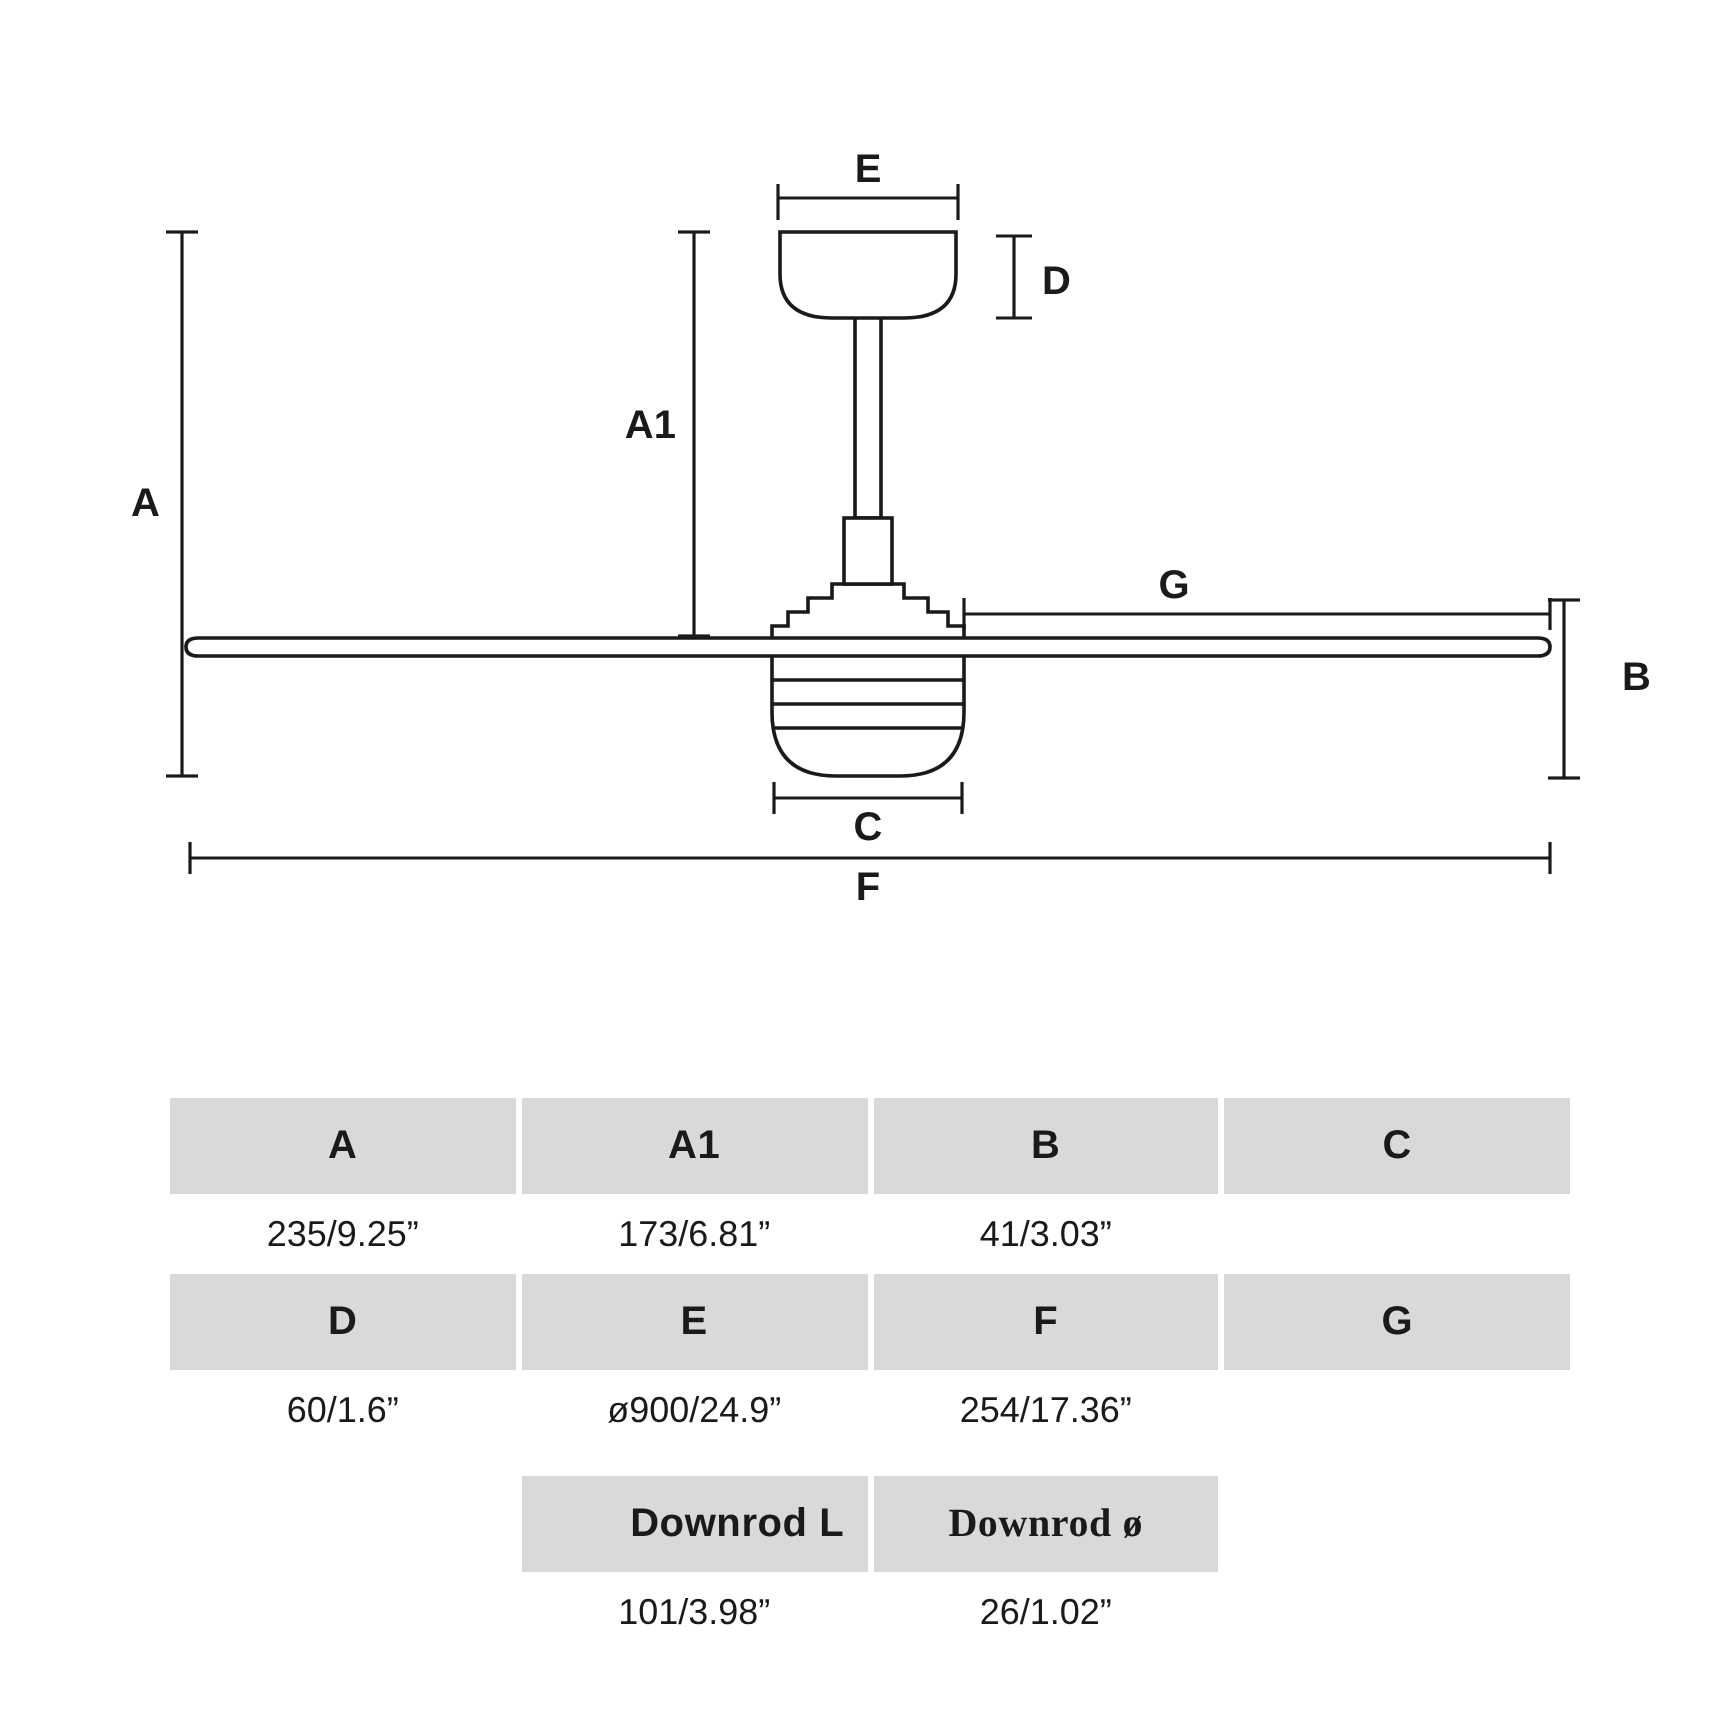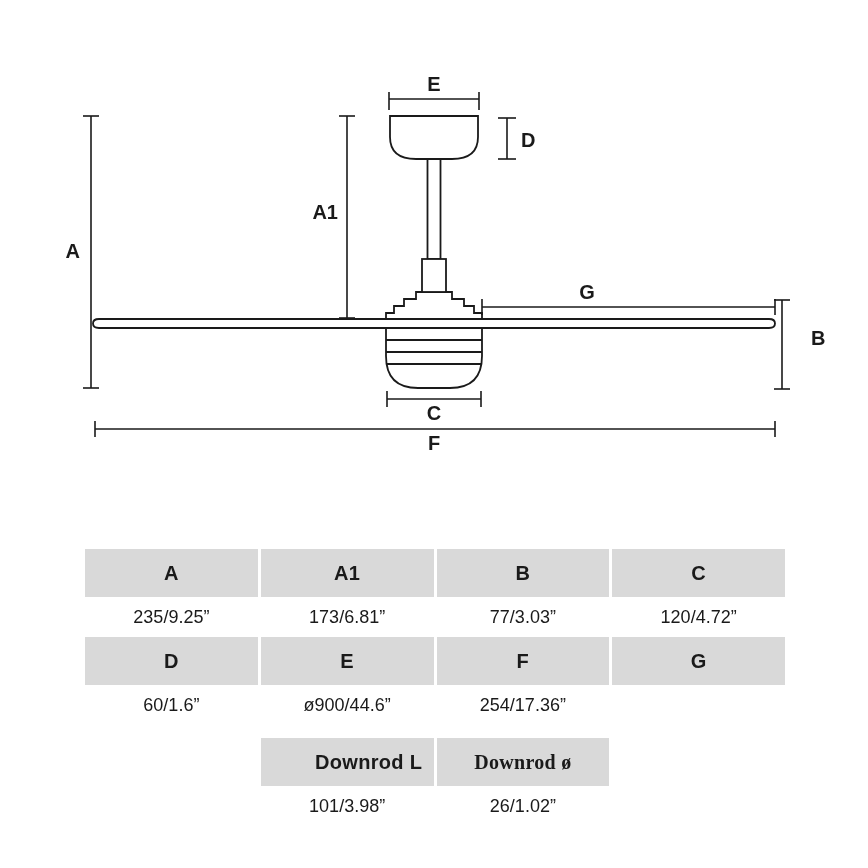"77/3.03”" div.vcell { text: 77/3.03 -> 41/3.03 }
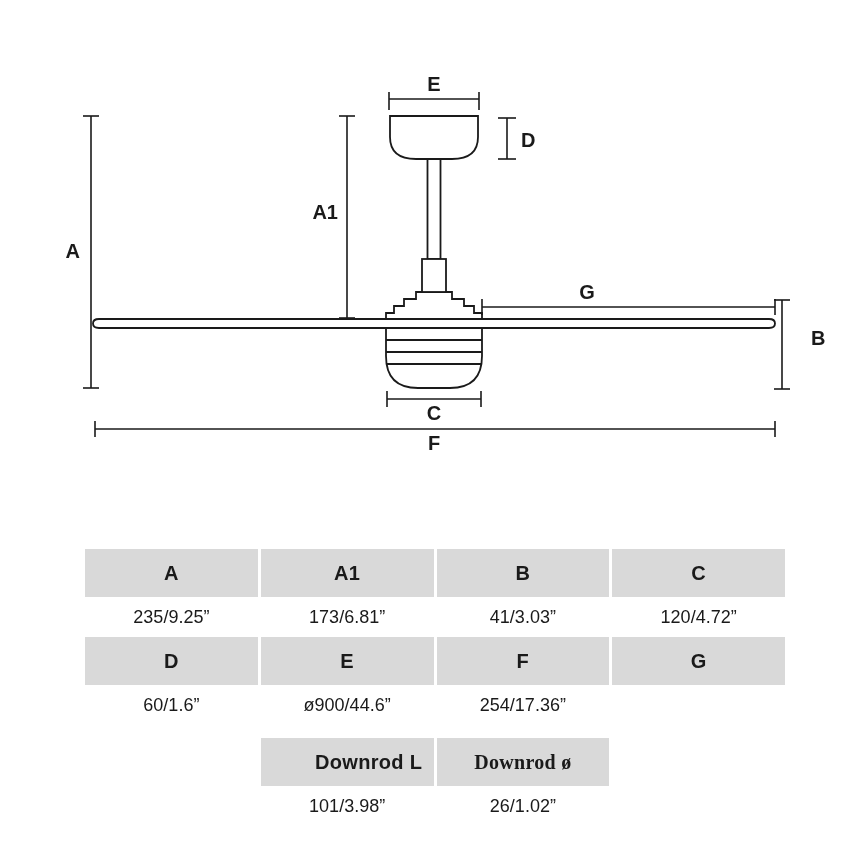"120/4.72”" div.vcell { html: <div>120/4.72”</div> -> none }
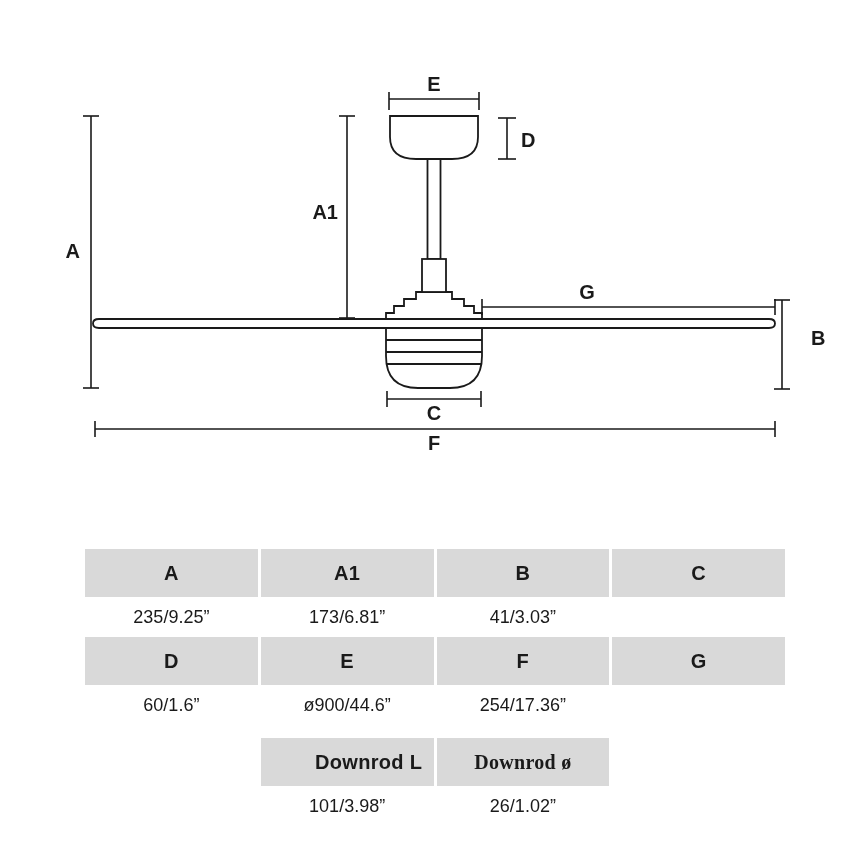"ø900/44.6”" div.vcell { text: ø900/44.6 -> ø900/24.9 }
